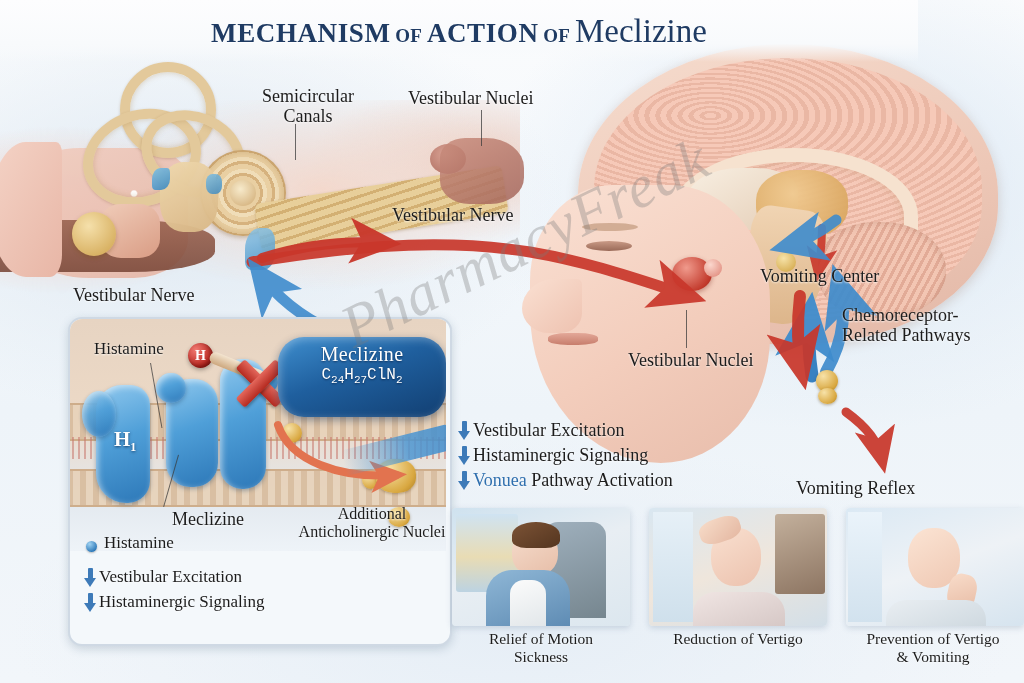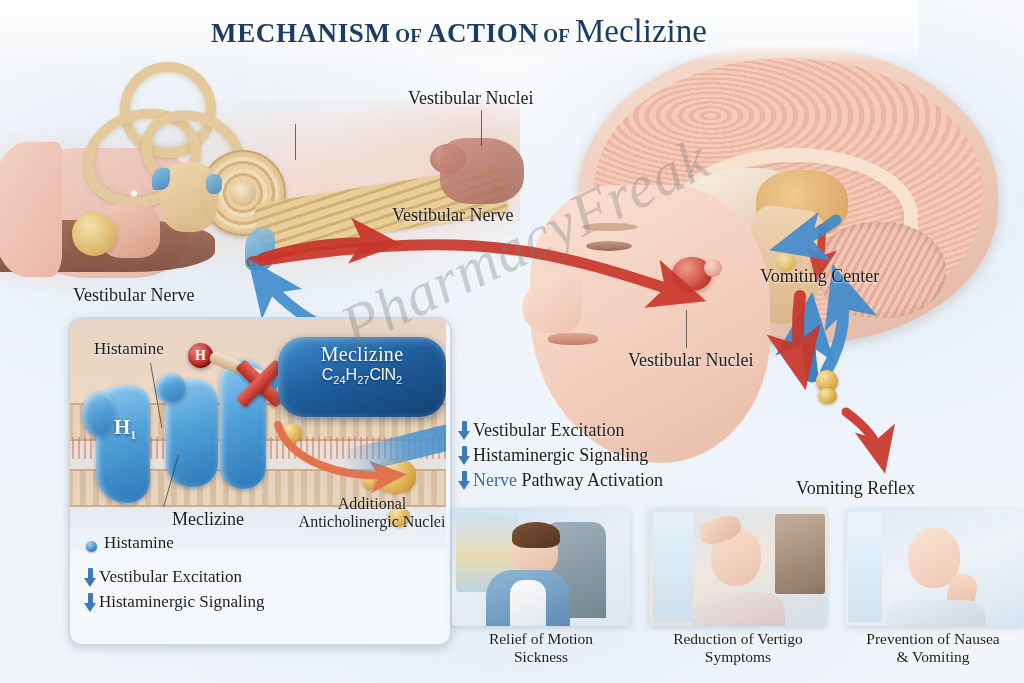"Semicircular" div.lbl { html: none -> <div> <div>Semicircular</div> <div>Canals</div> </div> }
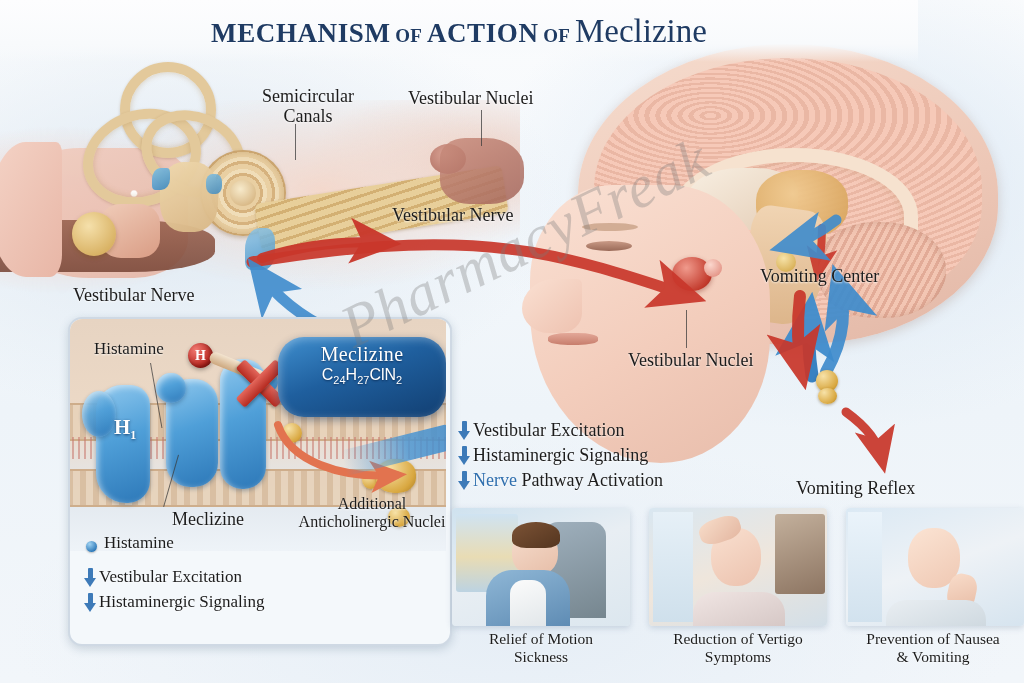"Chemoreceptor-" div.lbl { html: none -> <div> <div>Chemoreceptor-</div> <div>Related Pathways</div> </div> }
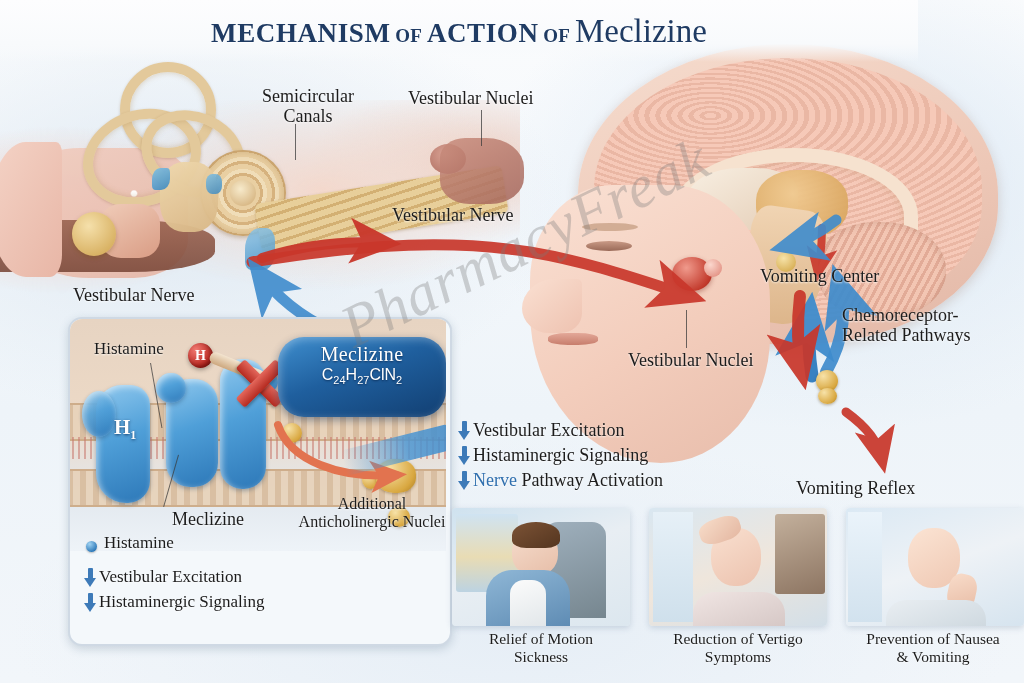"C24H27ClN2" .pill .pform { font-family: Liberation Sans, sans-serif -> Liberation Mono, monospace }
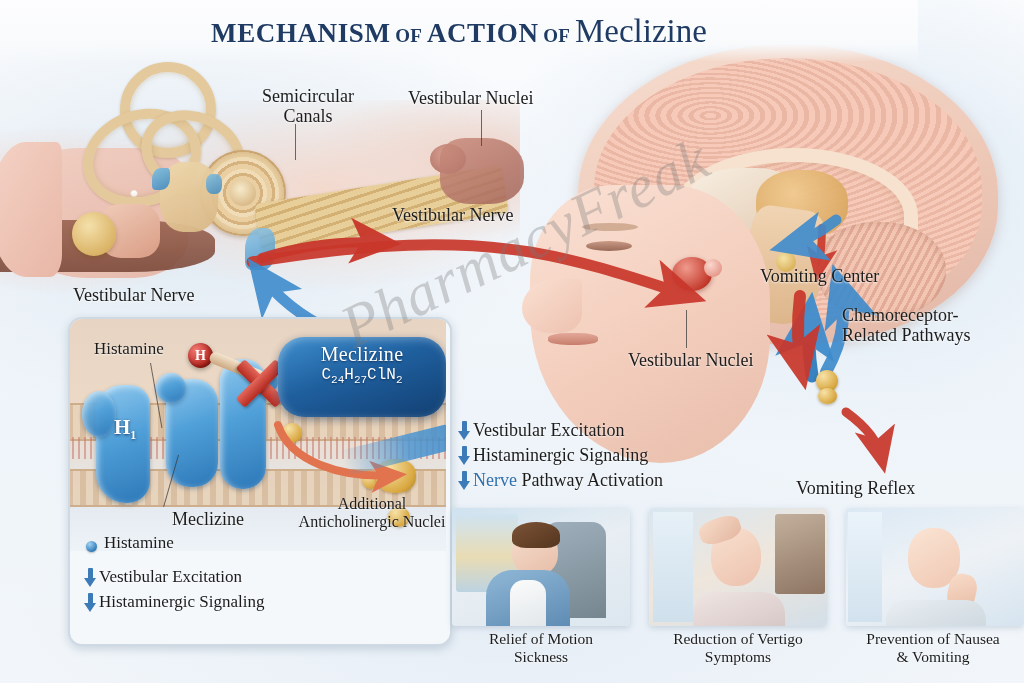"H1" div { top: 96px -> 108px }
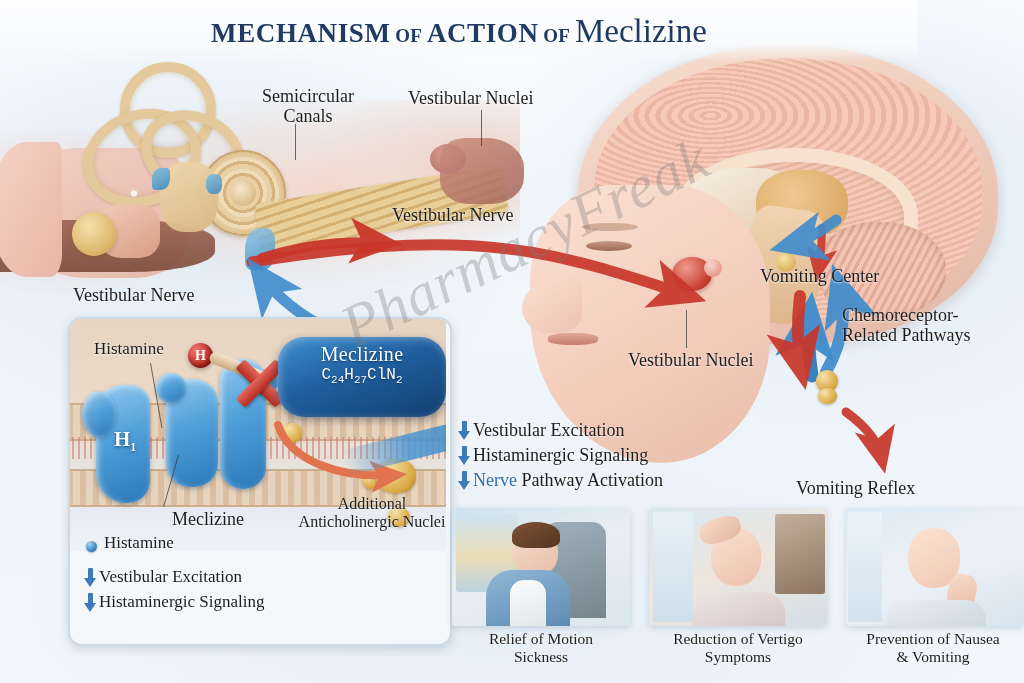"Nerve" span.hl { text: Nerve -> Vonuea }
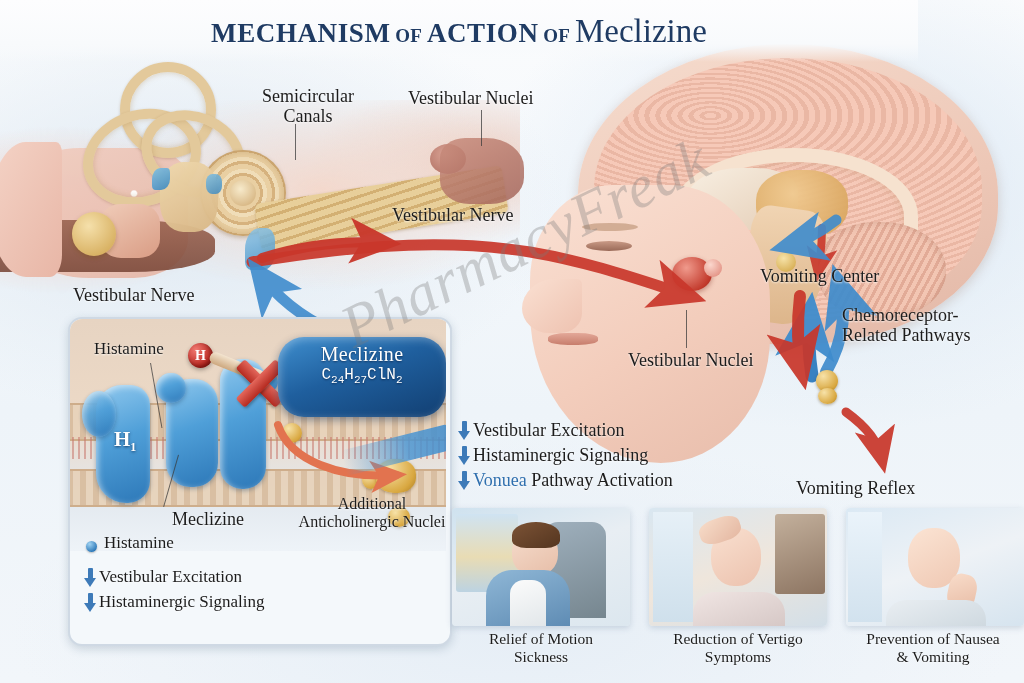"Additional" div.lbl { top: 176px -> 186px }
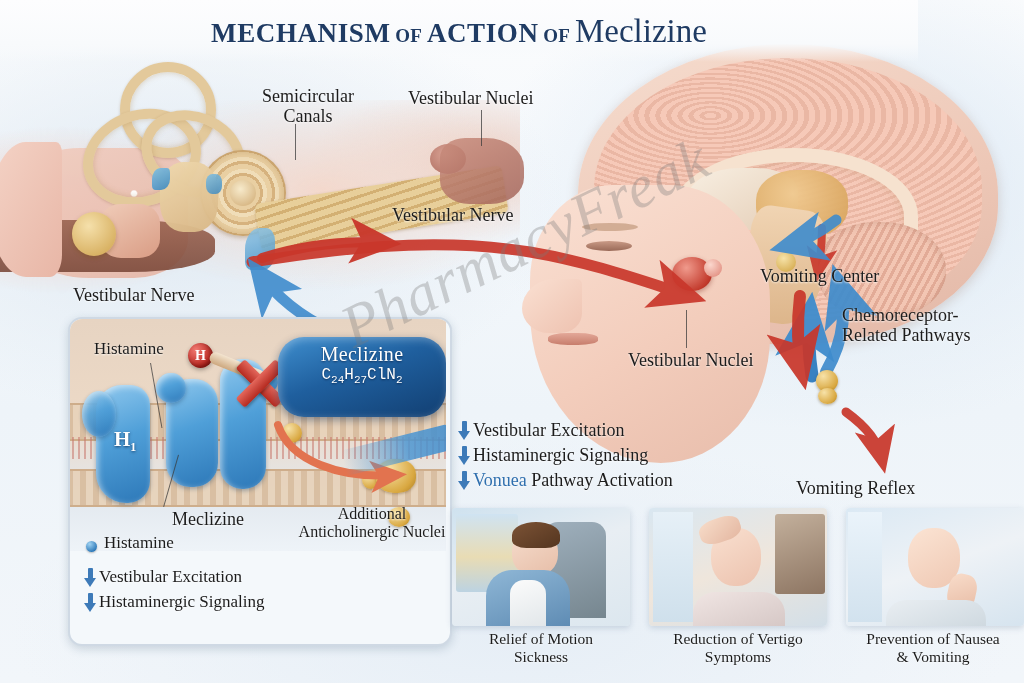"Prevention of Nausea" div { text: Nausea -> Vertigo }
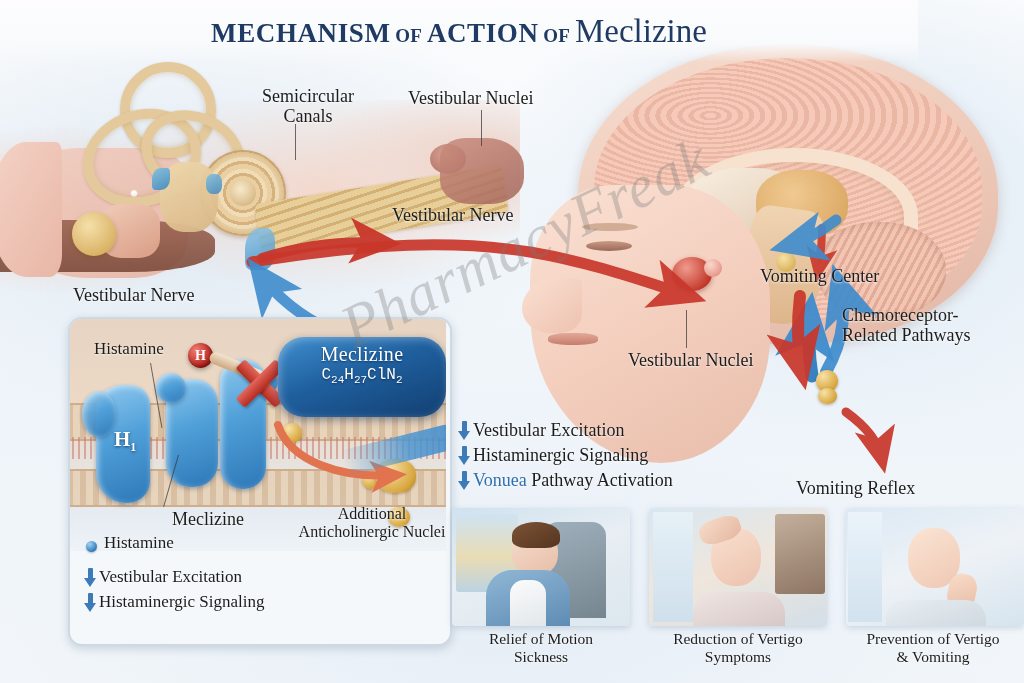"Symptoms" div { html: <div>Symptoms</div> -> none }
